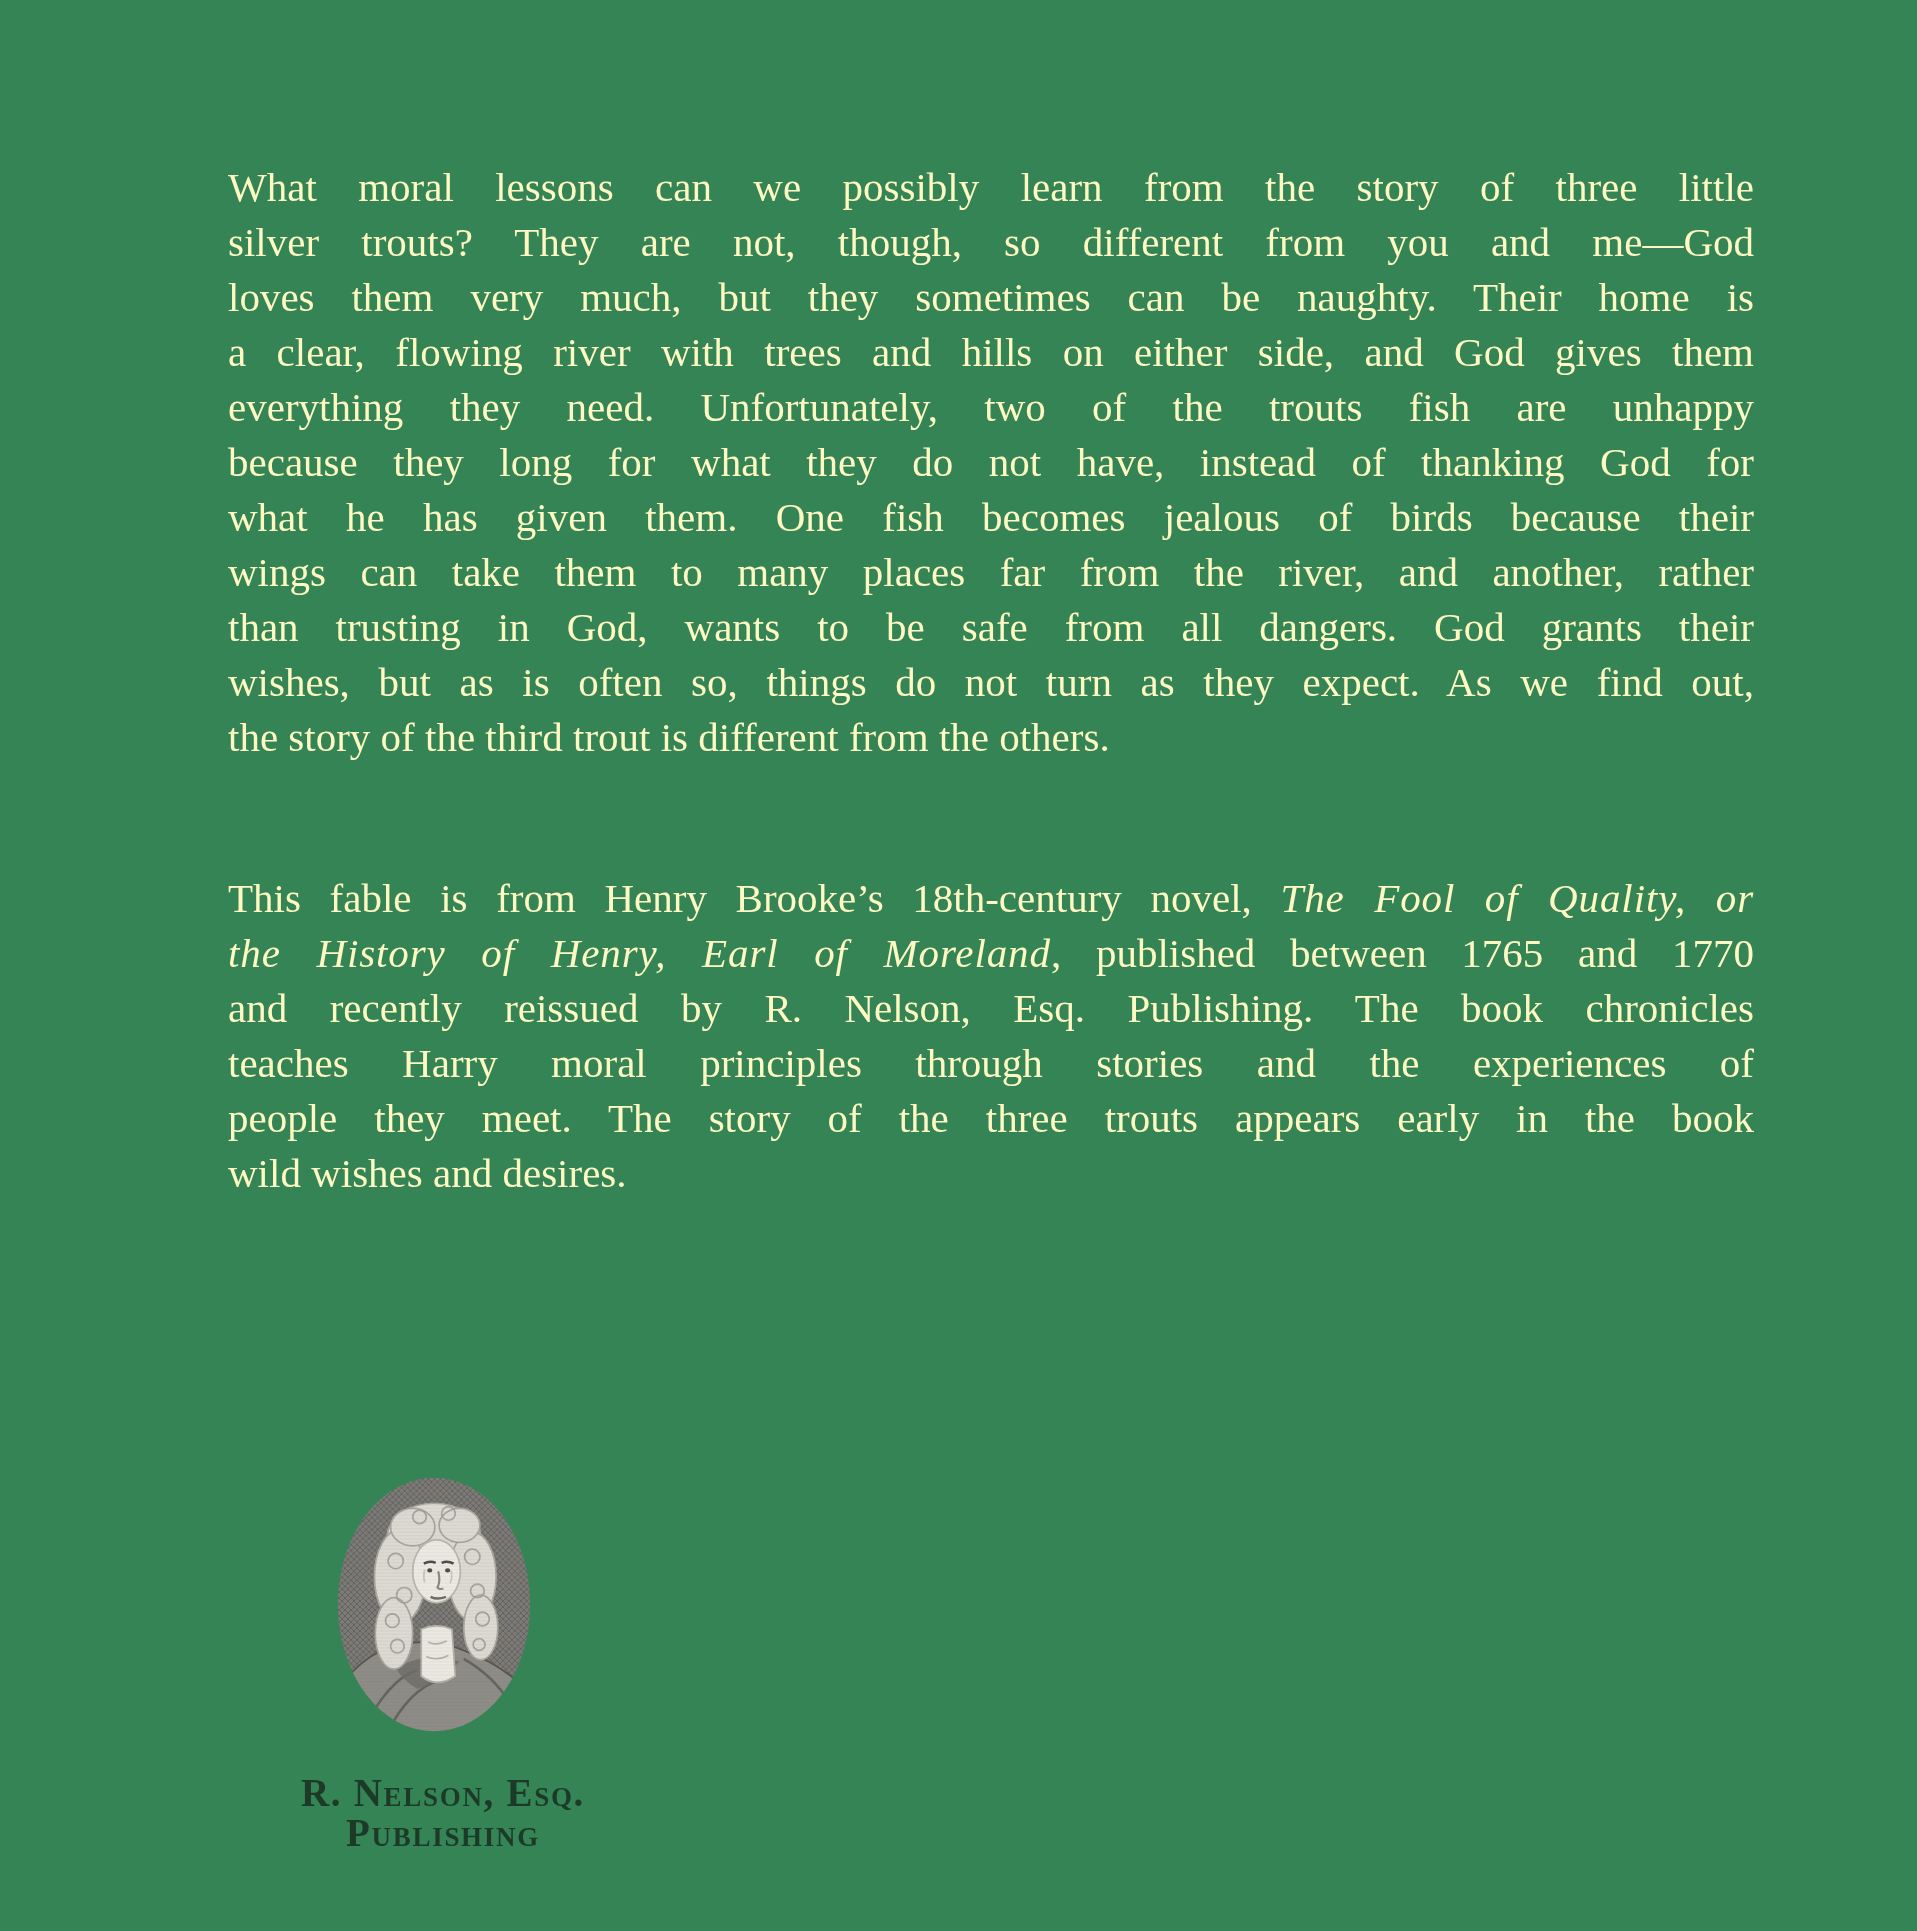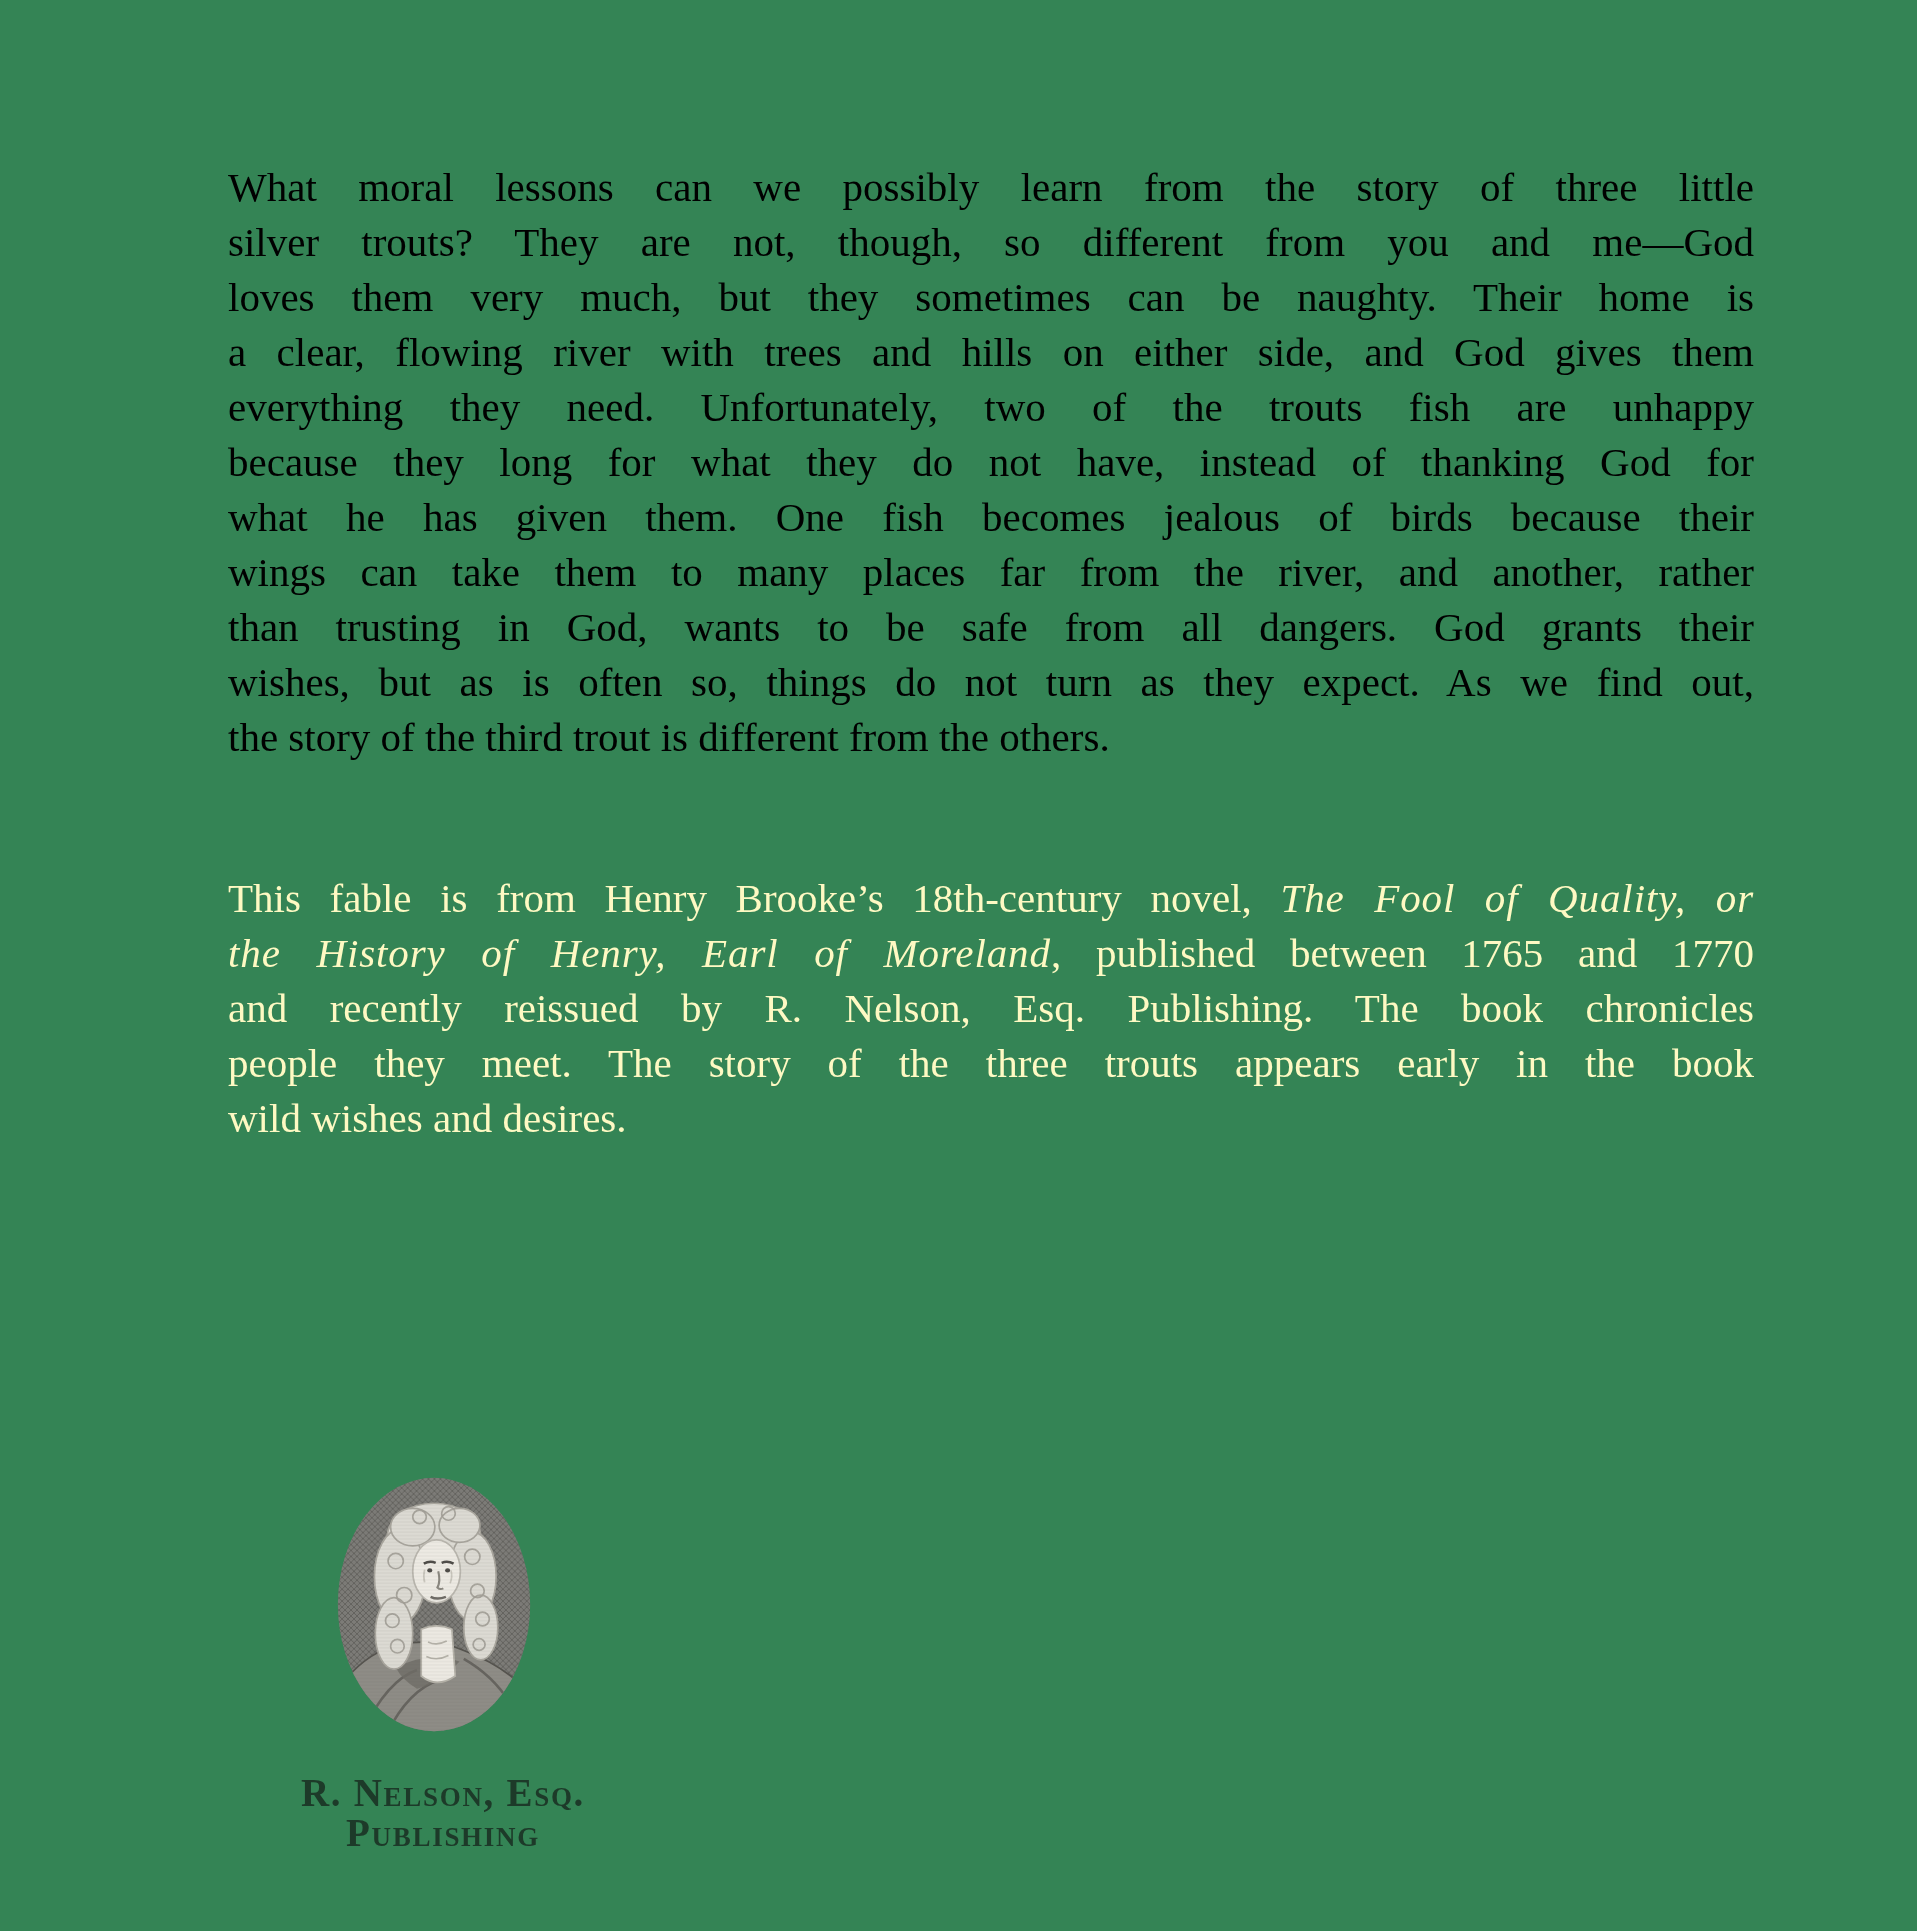"What moral lessons can we" div.text-block { color: #000000 -> #fef9c3 }
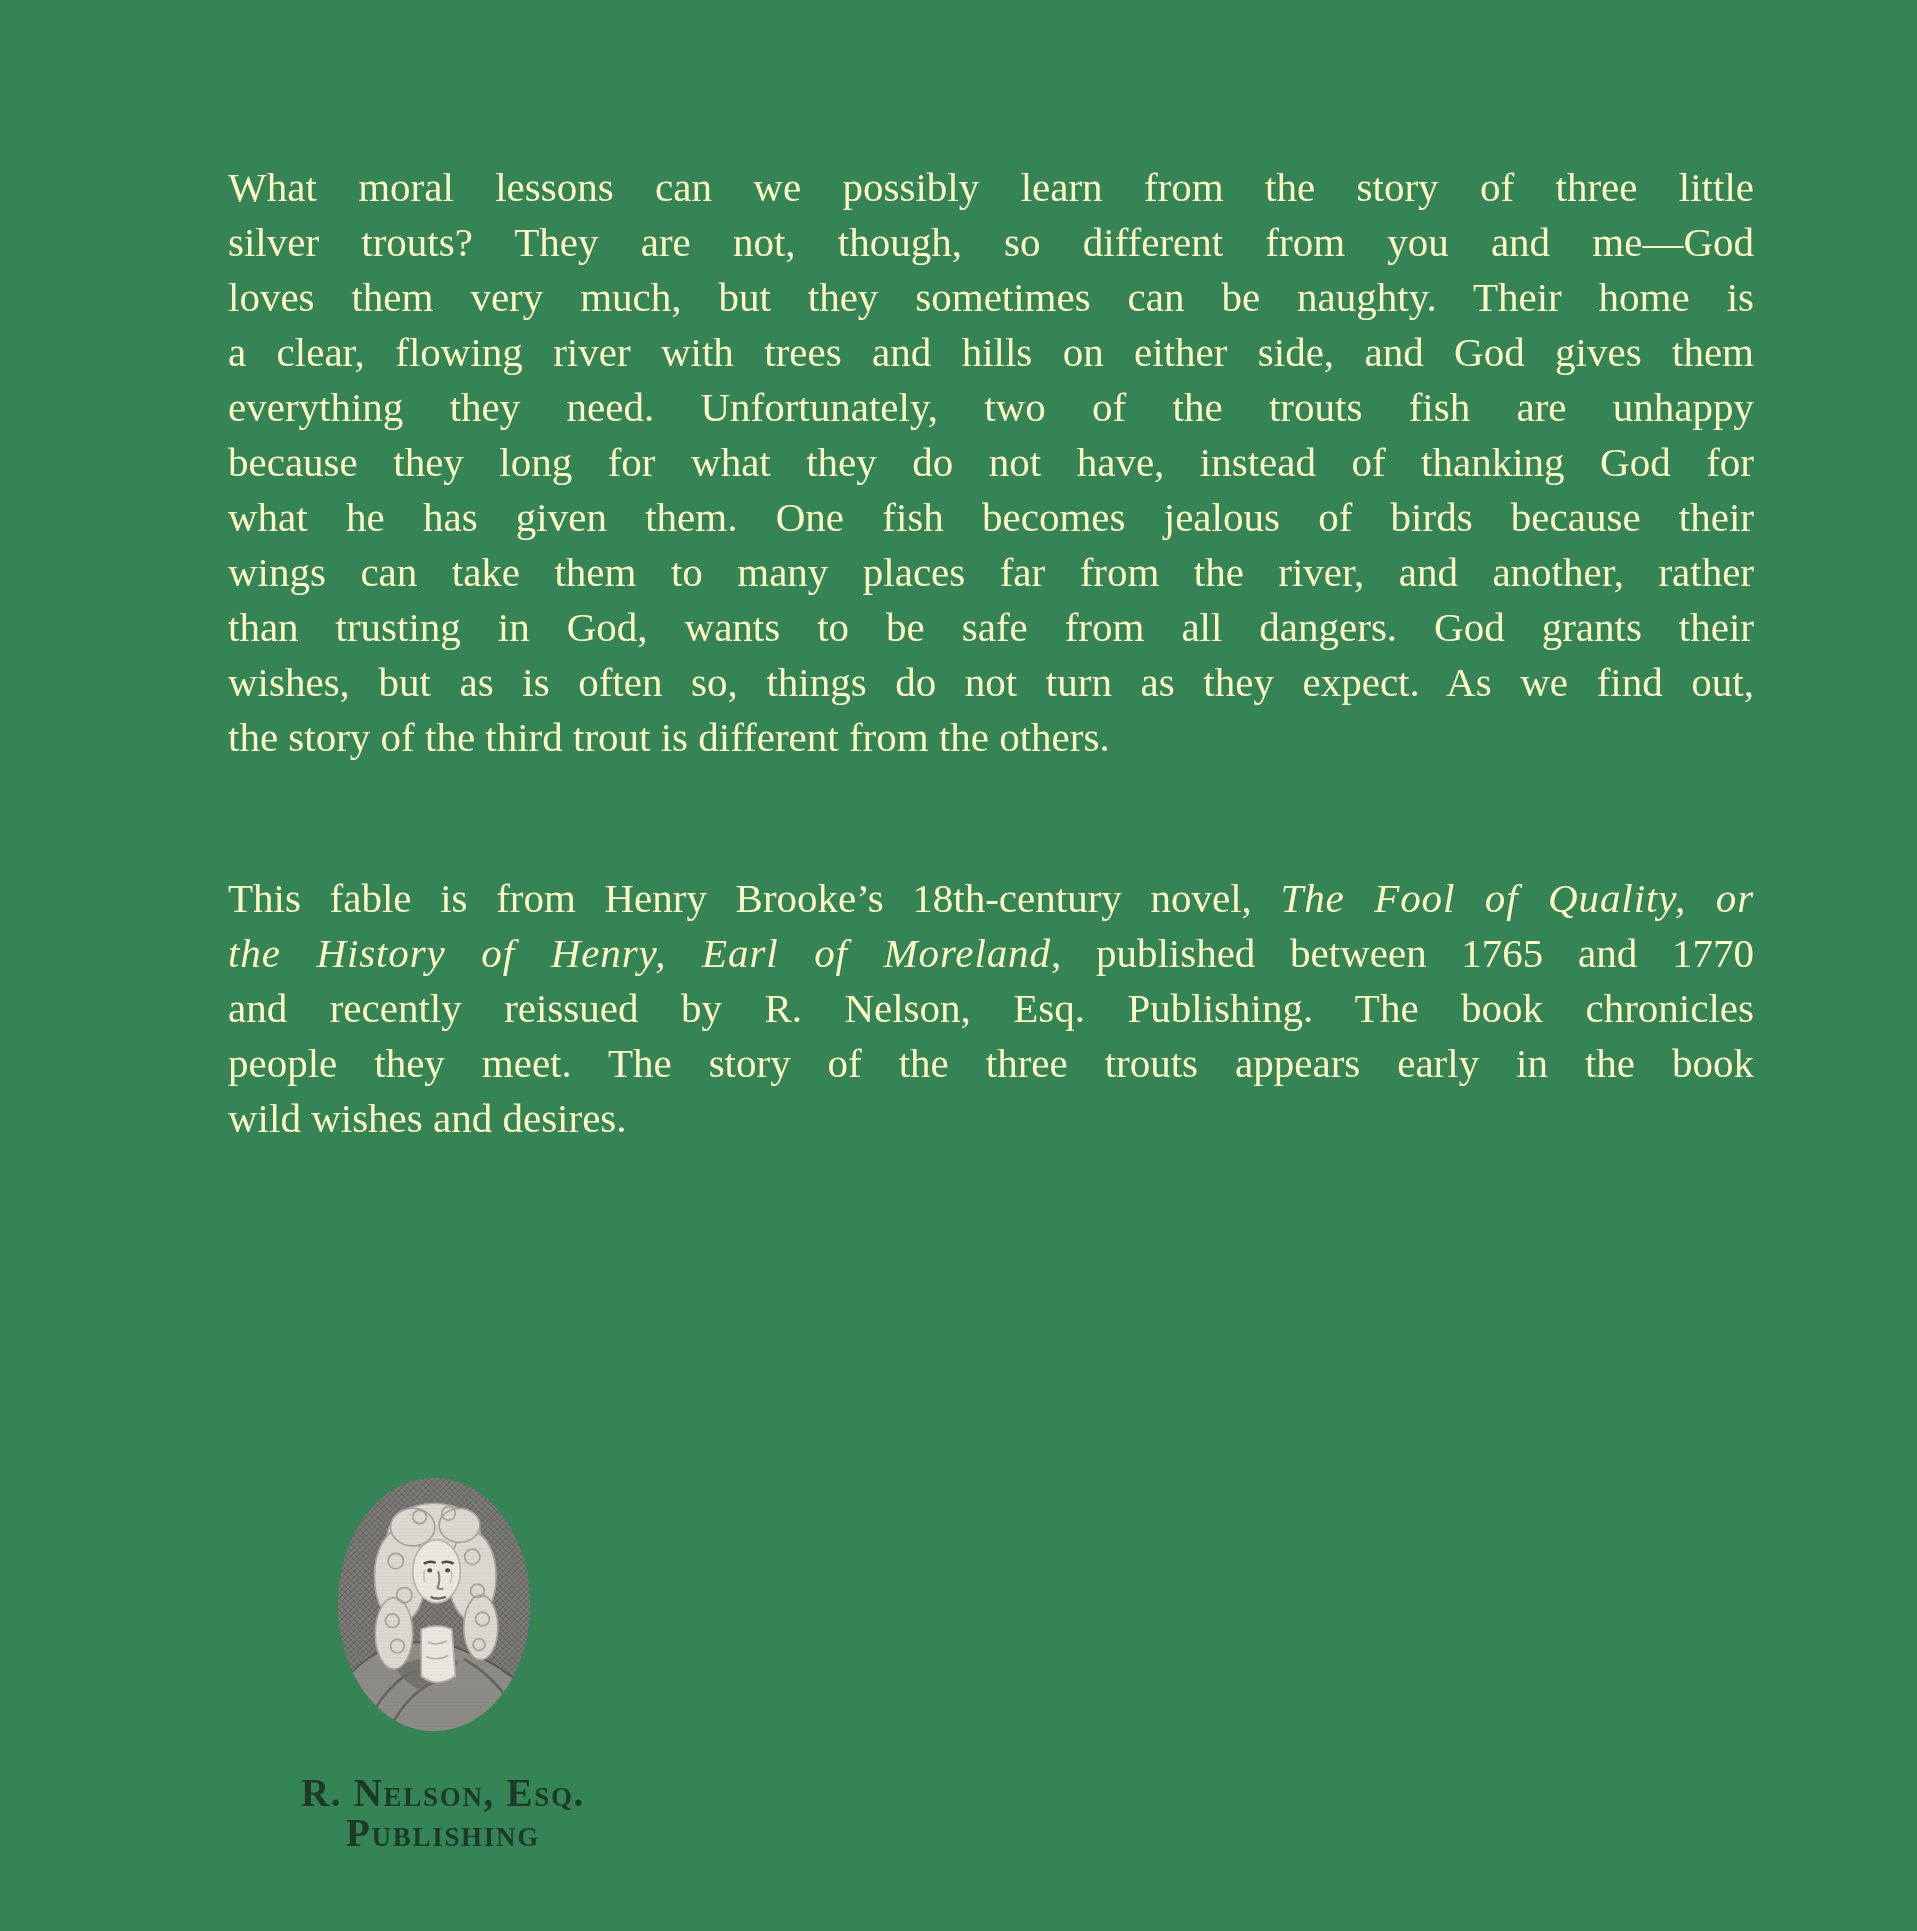"teaches Harry moral principles through" div.line { html: none -> <div><span>teaches Harry moral principles through stories and the experiences of</span></div> }
